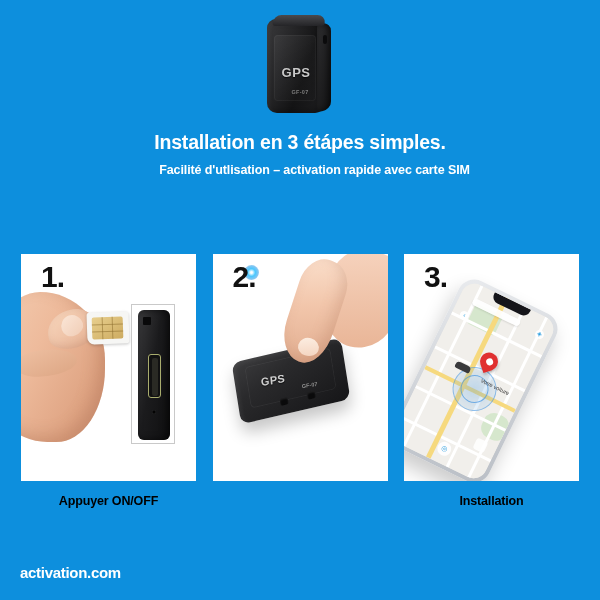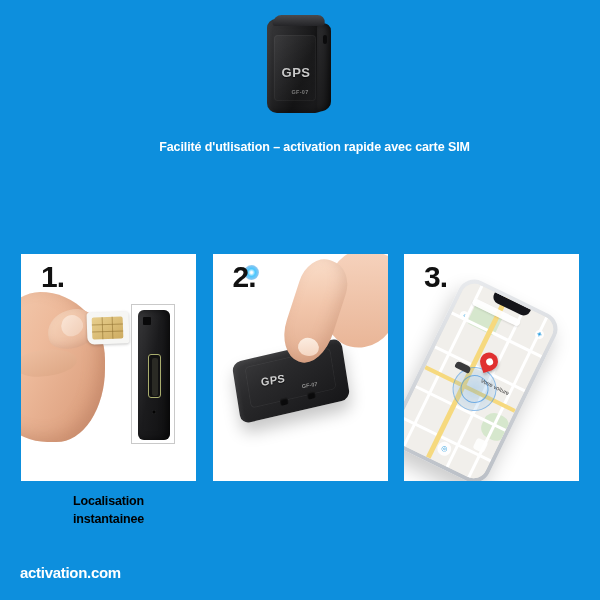"Installation en 3 étápes simples." div.kicker { html: none -> <div>Installation en 3 étápes simples.</div> }
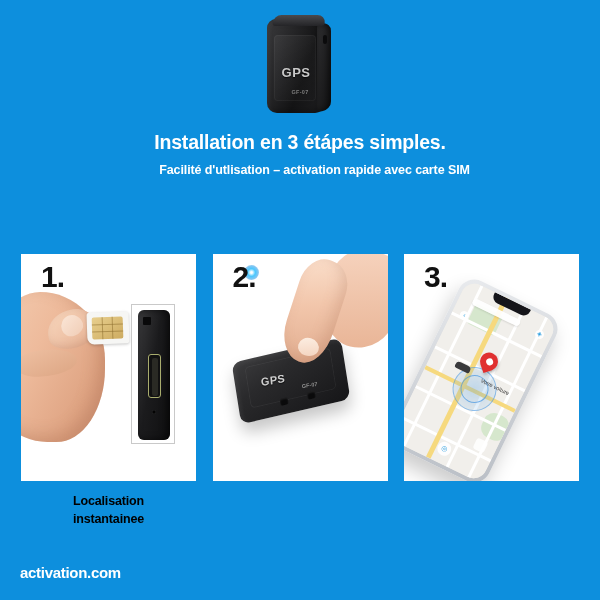"Appuyer ON/OFF" div.caption { html: none -> <div>Appuyer ON/OFF</div> }
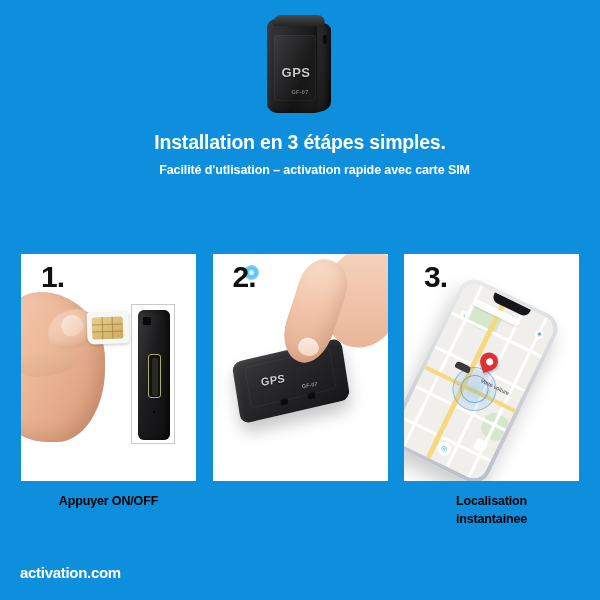"Localisation" div { text: Localisation -> Installation }
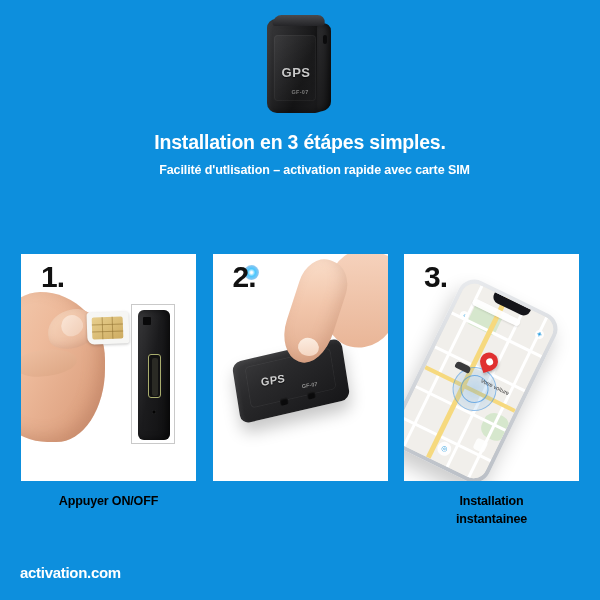"instantainee" div { html: <div>instantainee</div> -> none }
